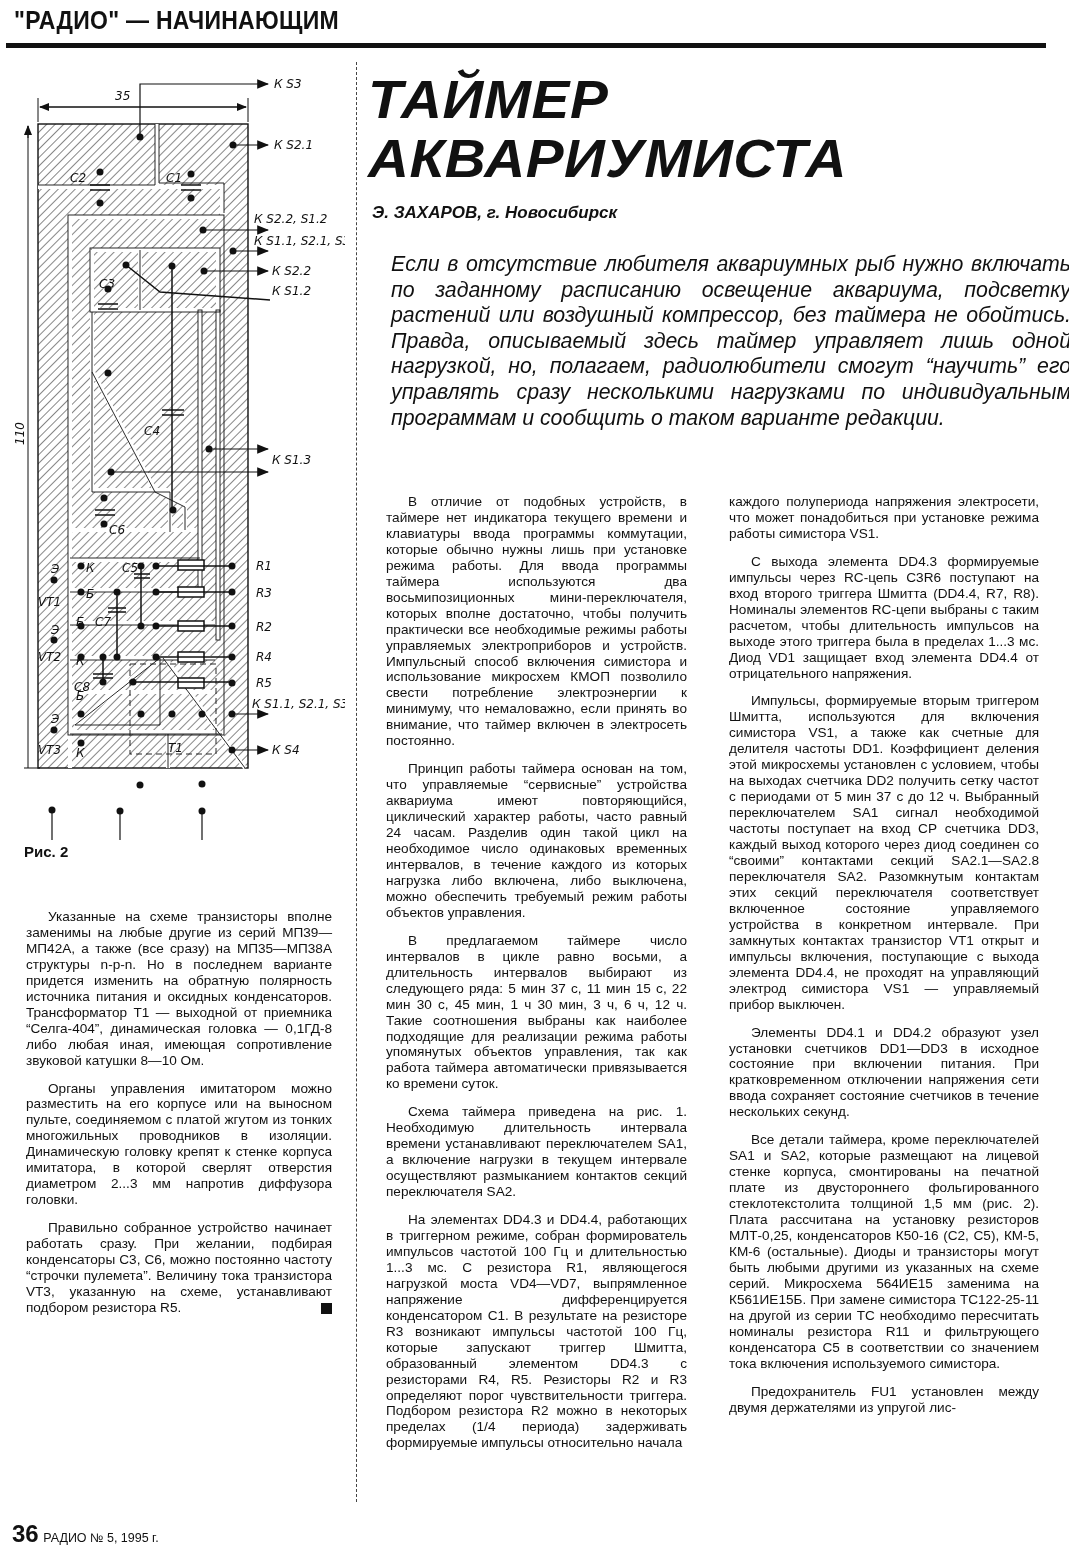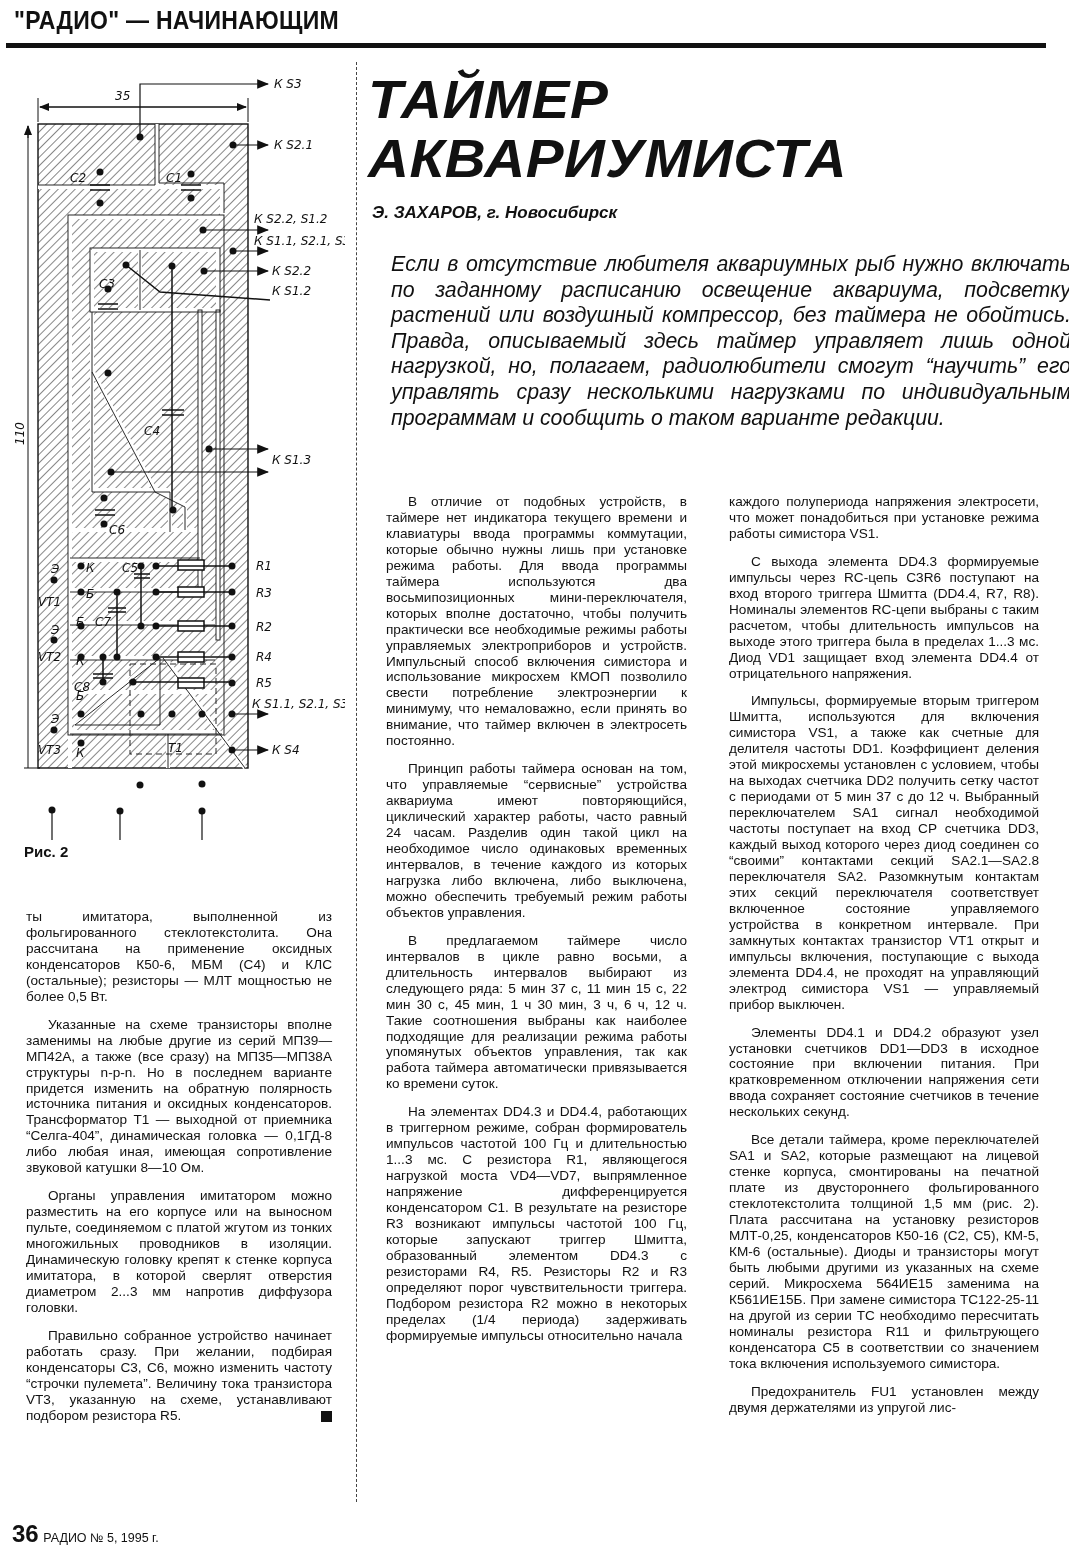"ты имитатора, выполненной из" p.noindent { html: <p>ты имитатора, выполненной из фольгированного стеклотекстолита. Она рассчитана на применение оксидных конденсаторов К50-6, МБМ (С4) и КЛС (остальные); резисторы — МЛТ мощностью не более 0,5 Вт.</p> -> none }
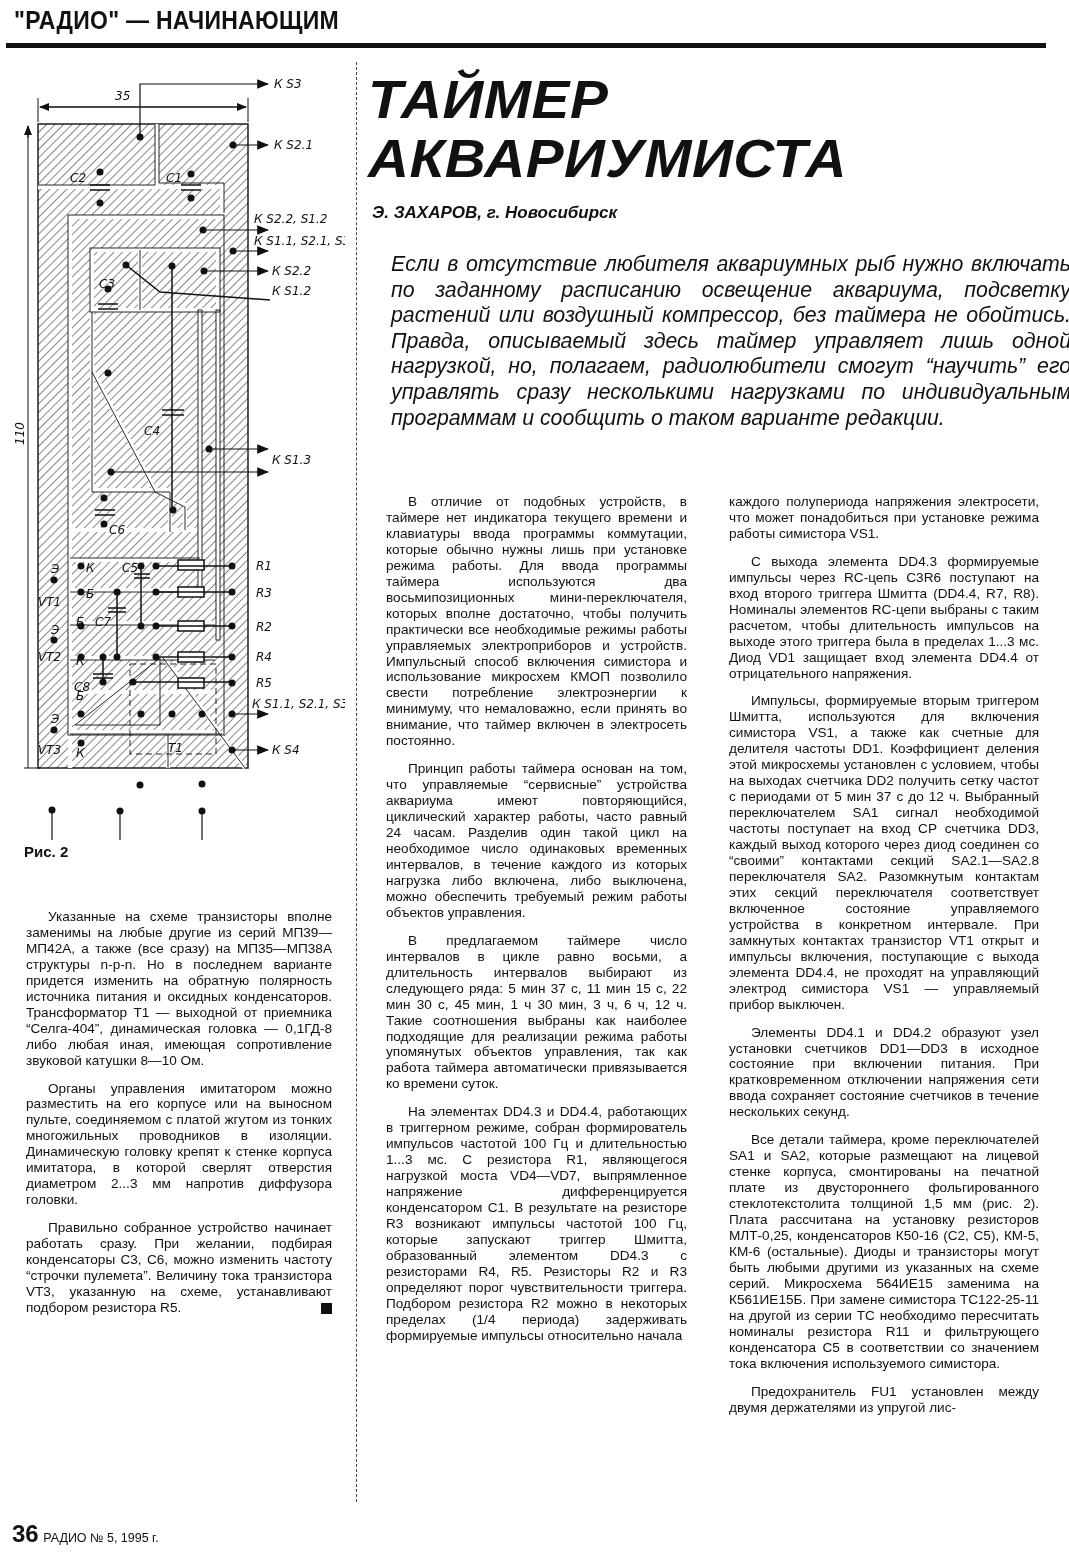"Схема таймера приведена на рис." p { html: none -> <p>Схема таймера приведена на рис. 1. Необходимую длительность интервала времени устанавливают переключателем SA1, а включение нагрузки в текущем интервале осуществляют размыканием контактов секций переключателя SA2.</p> }
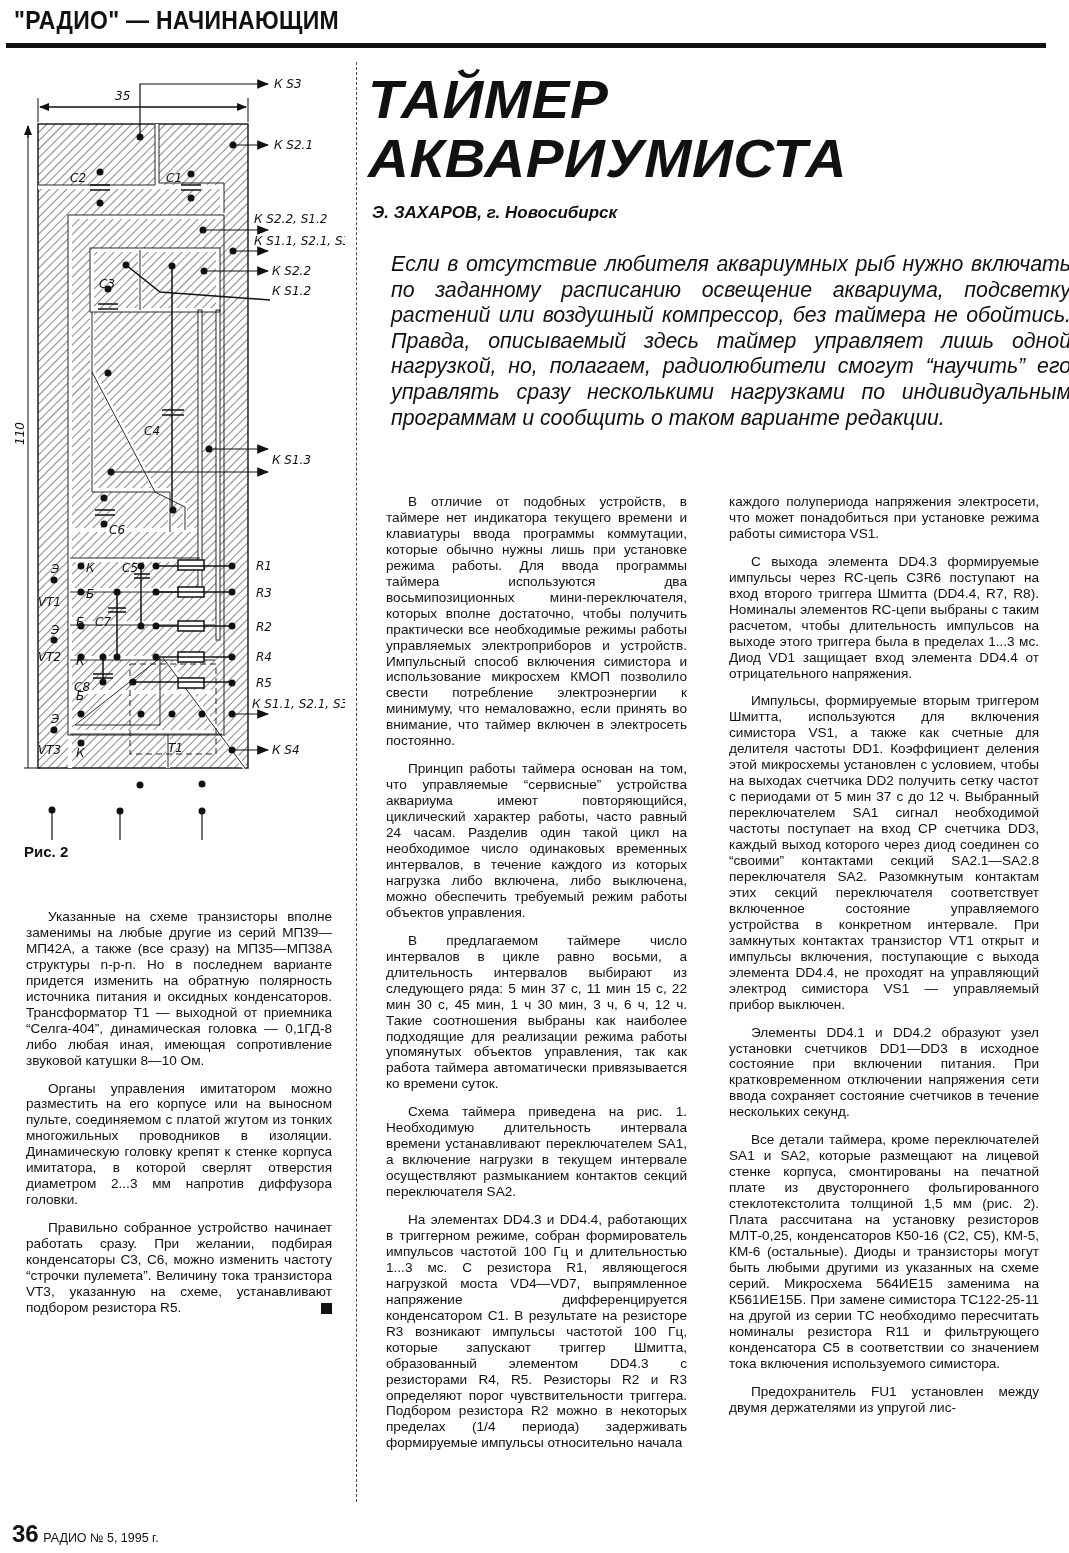"Правильно собранное устройство начинает" span { text: изменить -> постоянно }
